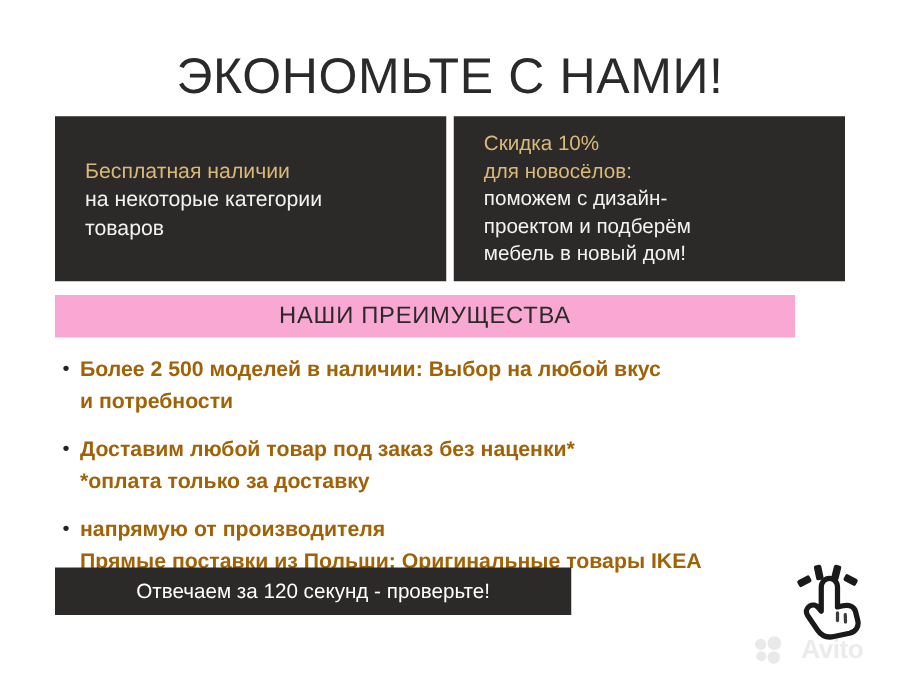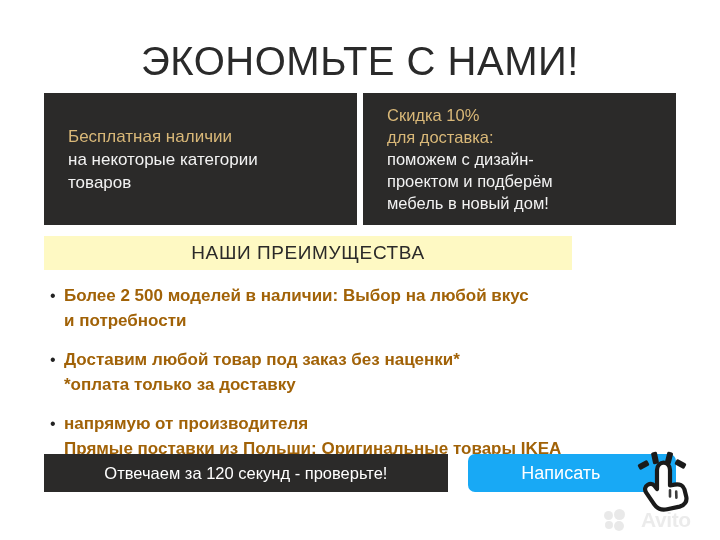"для доставка:" div.promo-gold { text: доставка -> новосёлов }
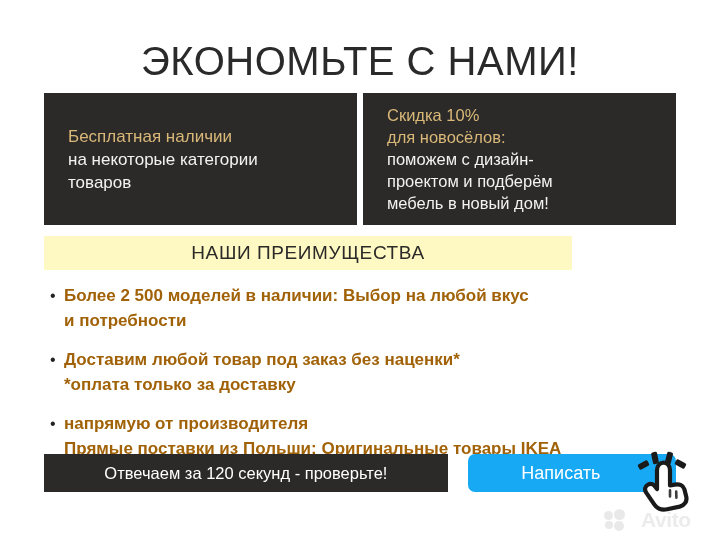"НАШИ ПРЕИМУЩЕСТВА" .gold-banner { background: #fef9c3 -> #f9a8d4; width: 528px -> 592px }
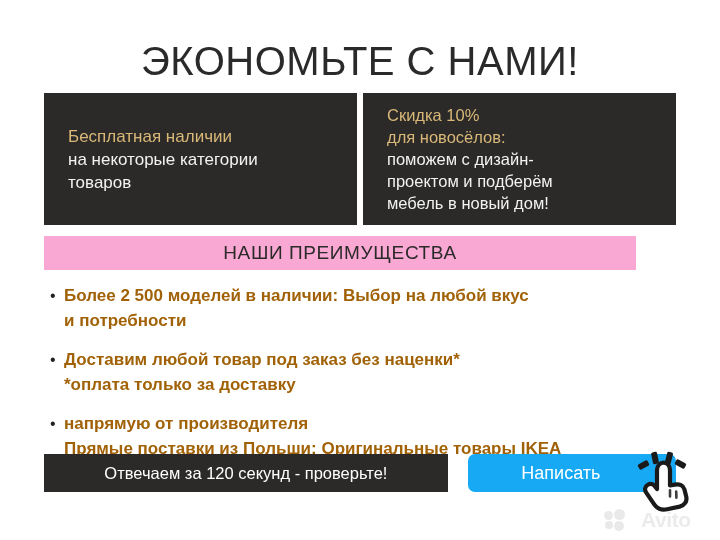"Написать" div.cta-blue { html: <div> <span>Написать</span> </div> -> none }
